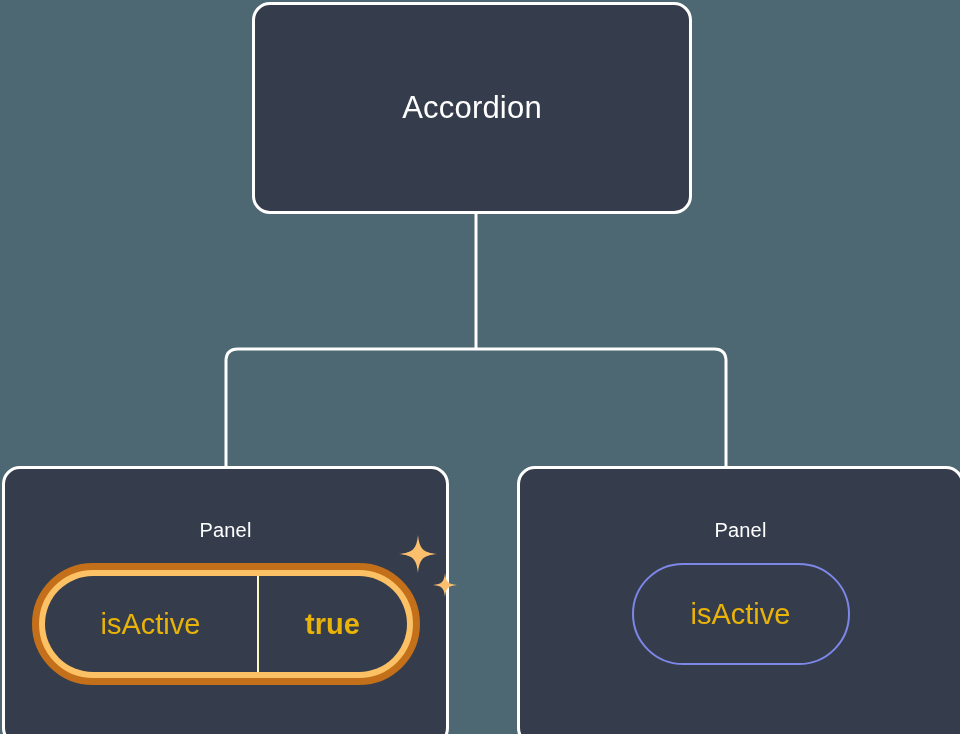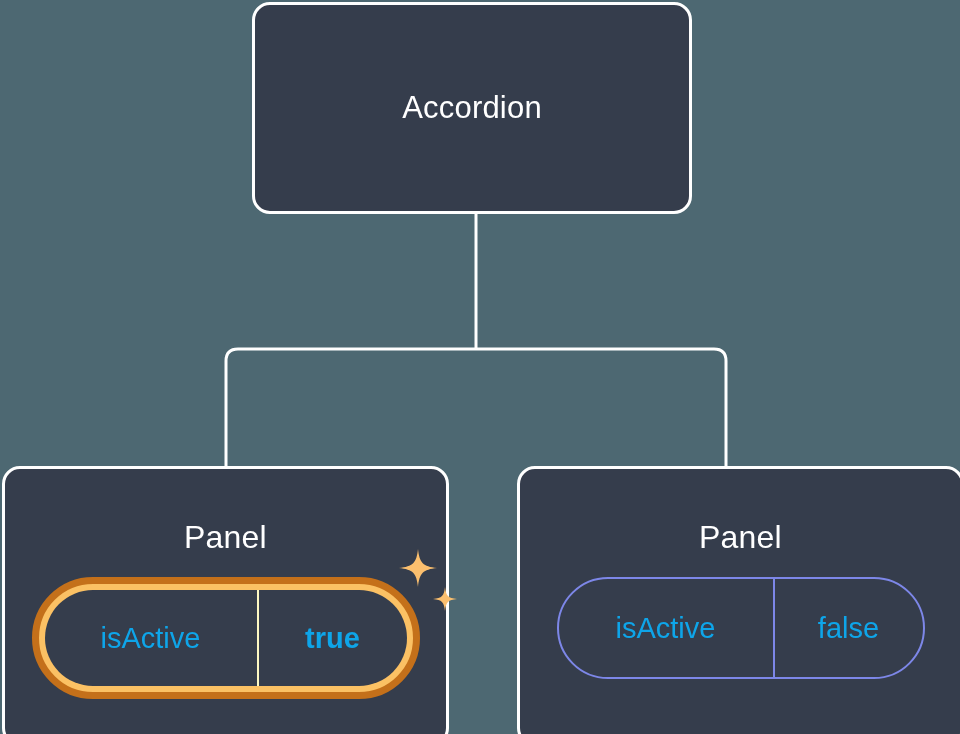"Panel" .node-title-panel { font-size: 32px -> 20px }
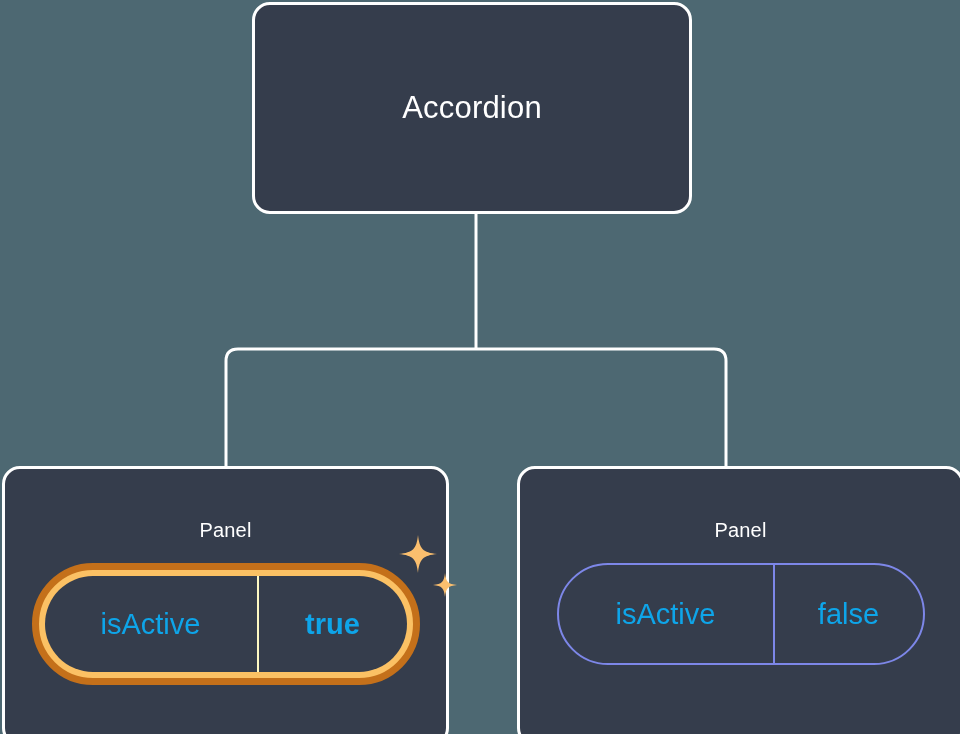"isActive" .pill-key, .pill-val { color: #0ea5e9 -> #eab308 }
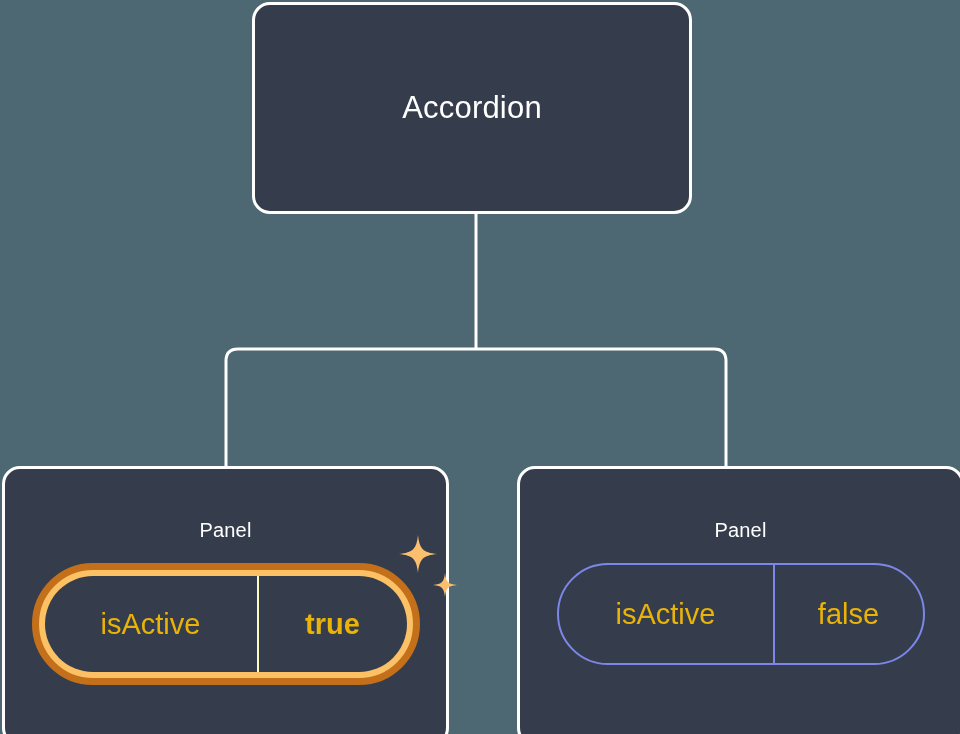"false" span.pill-val { html: <span>false</span> -> none }
